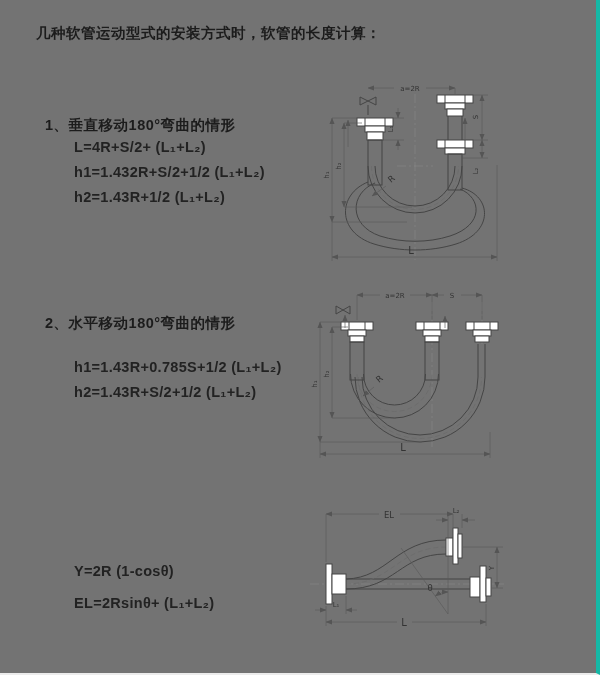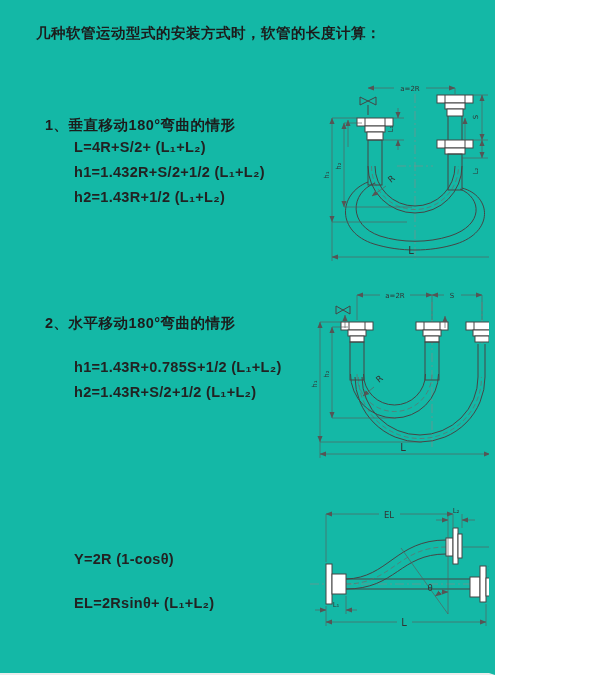"几种软管运动型式的安装方式时，软管的长度计算：" .page { background: #14b8a6 -> #737373; border-right: 6px solid #14b8a6 -> 4px solid #14b8a6; width: 495px -> 600px }
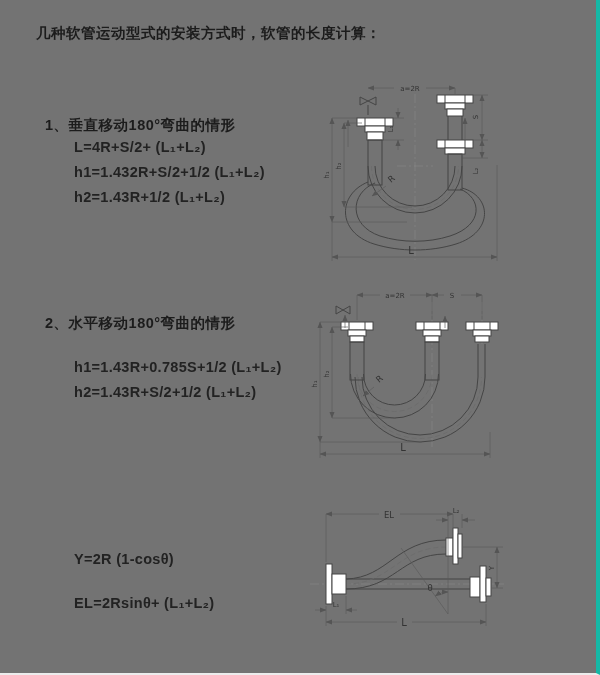"Y=2R (1-cosθ)" div.txt { top: 551px -> 563px }
